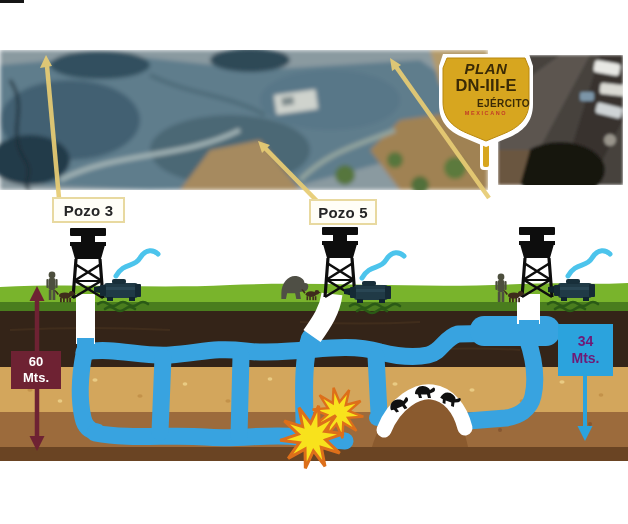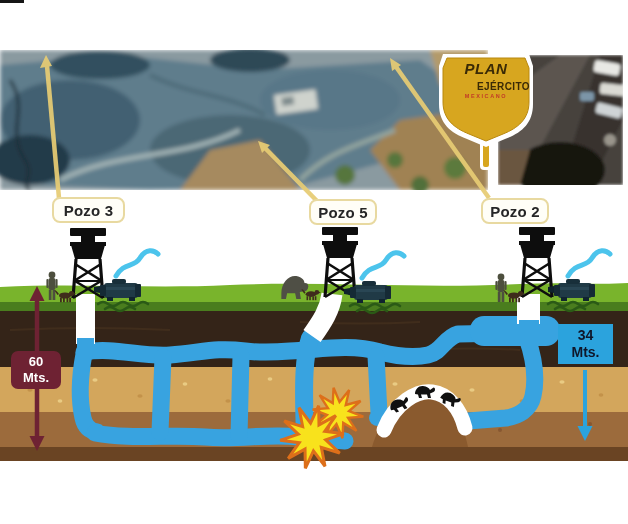"DN-III-E" div.b2 { html: none -> <div>DN-III-E</div> }
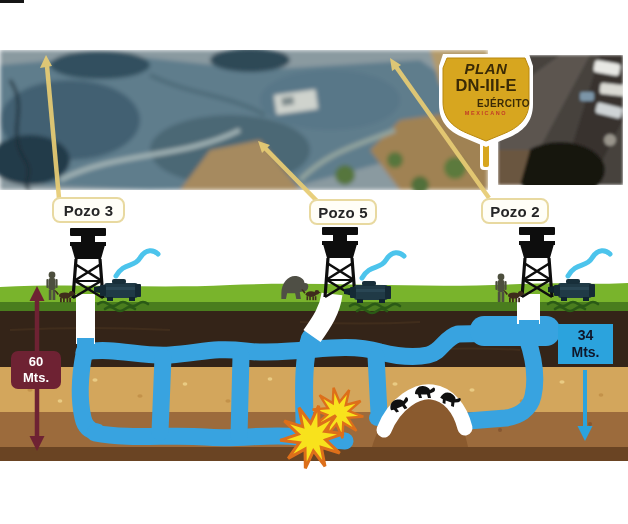"Pozo 3" .pozo-label { border-radius: 8px -> 0 }
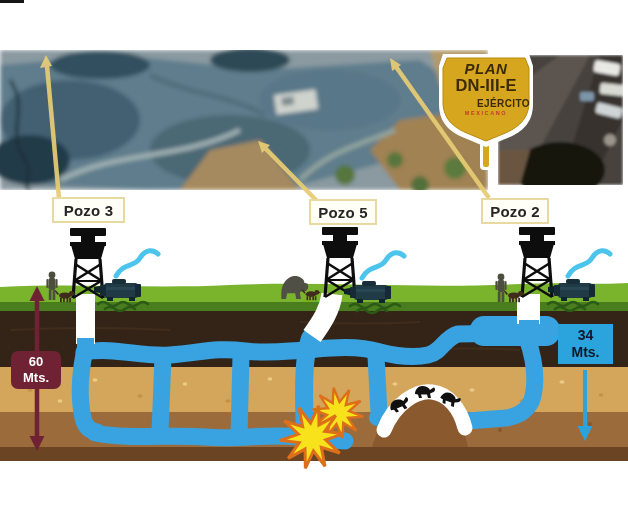"Pozo 2" div.overlay { html: <div> <span>Pozo 2</span> </div> -> none }
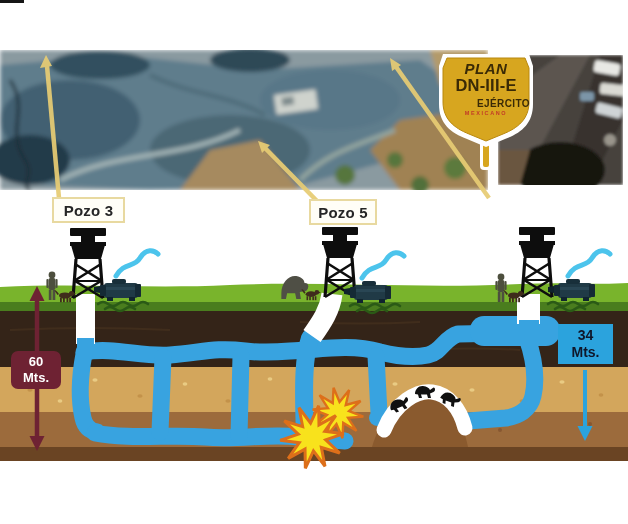"34" #depth-right-box { color: #0f172a -> #701a75; height: 40px -> 52px }
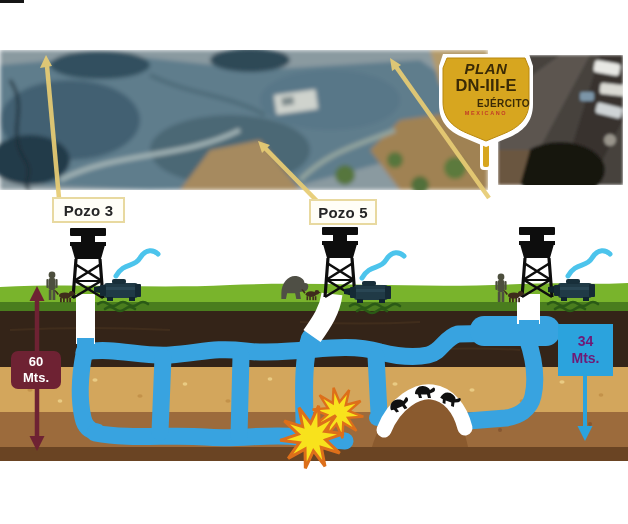"60" #depth-left-box { border-radius: 7px -> none }
